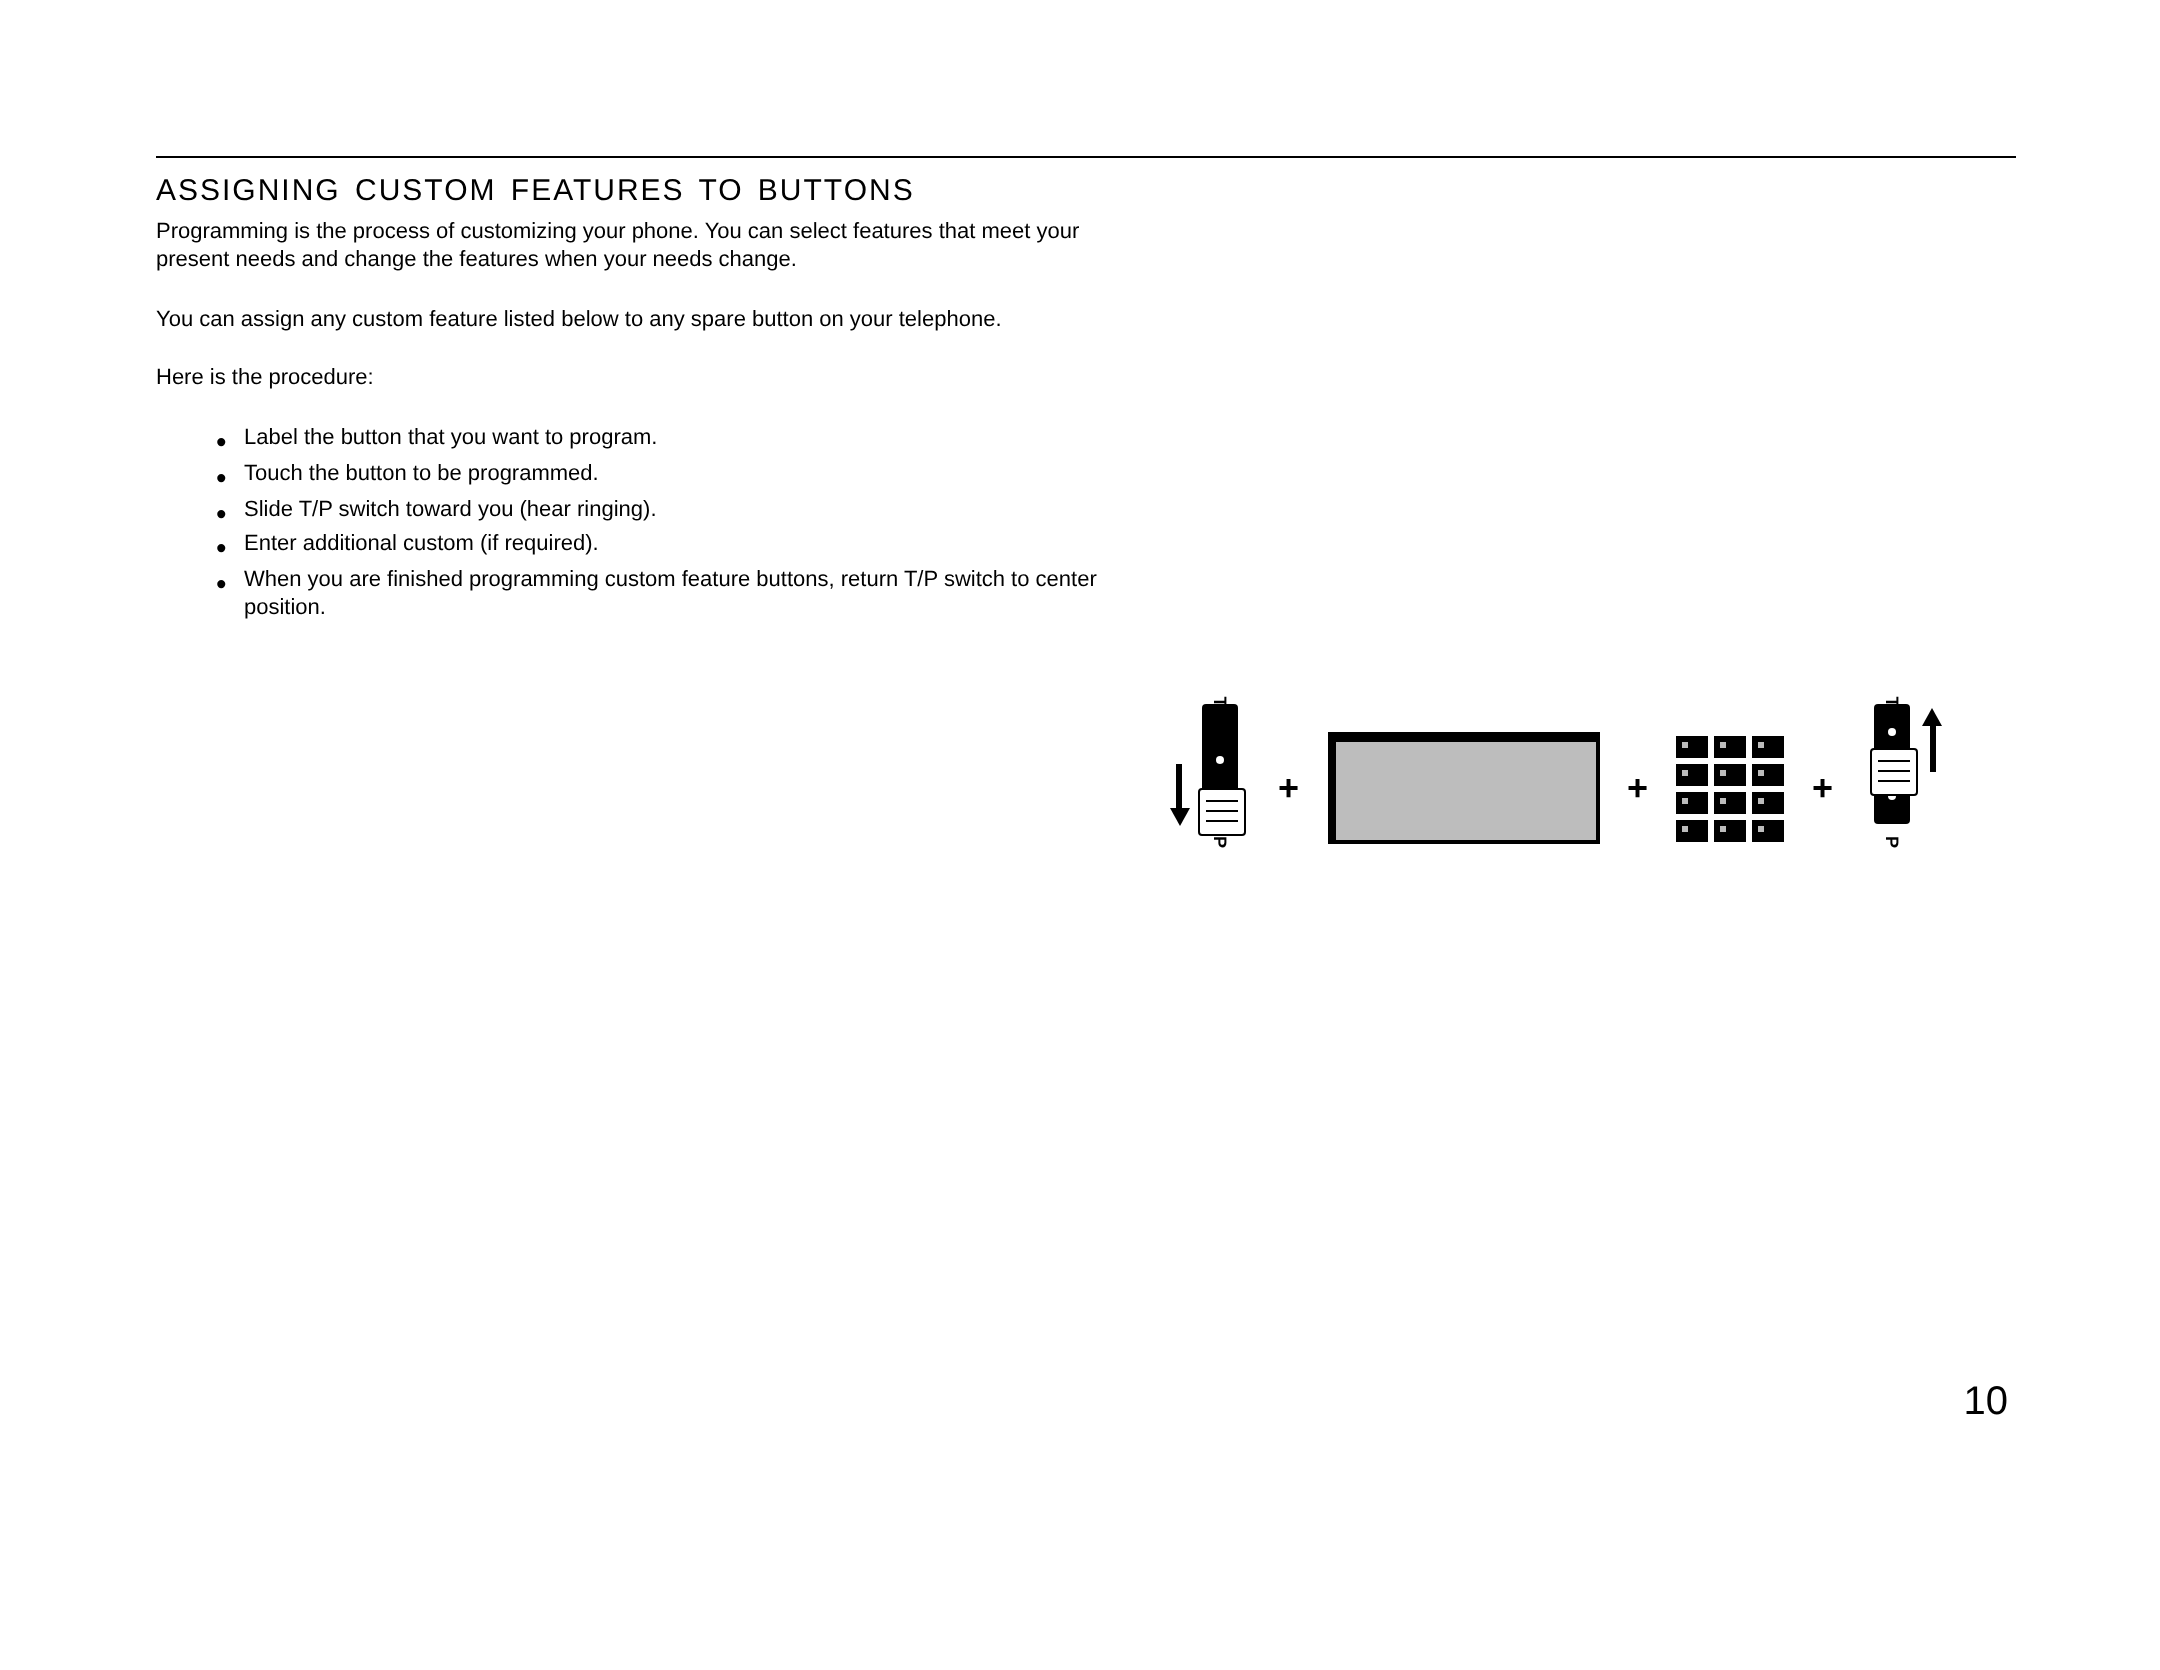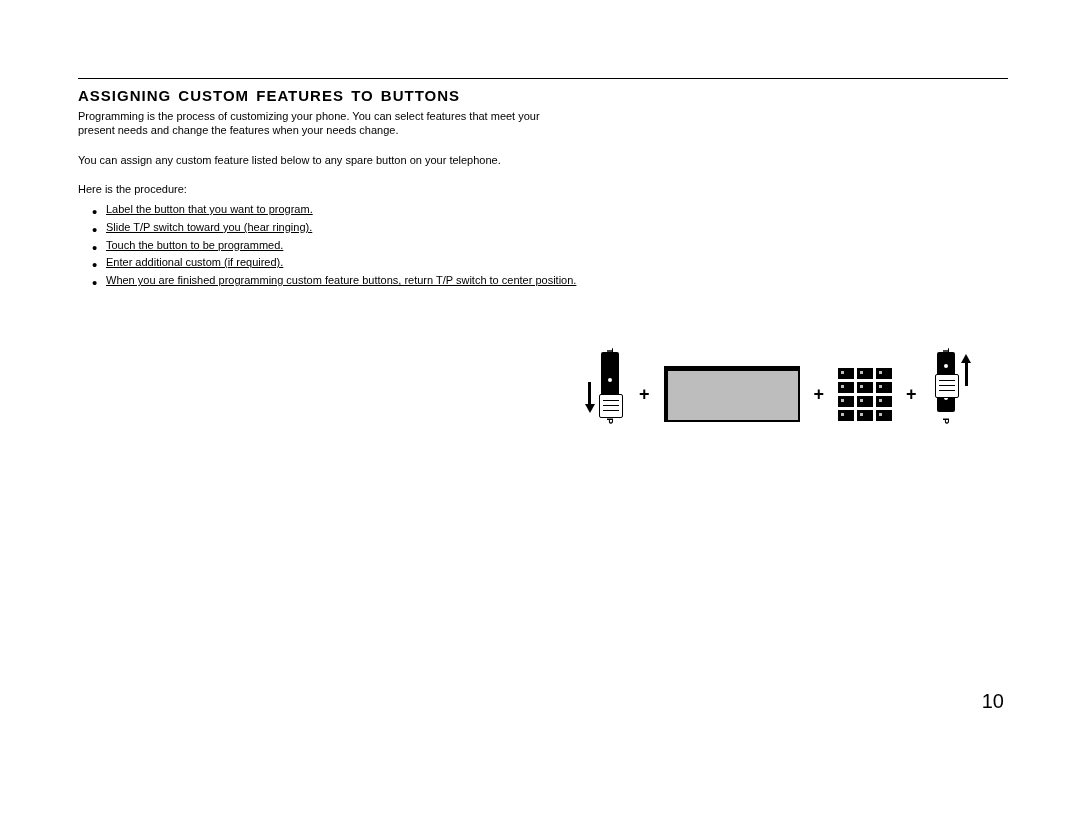"ASSIGNING CUSTOM FEATURES TO BUTTONS" .subhead { font-weight: bold -> normal }
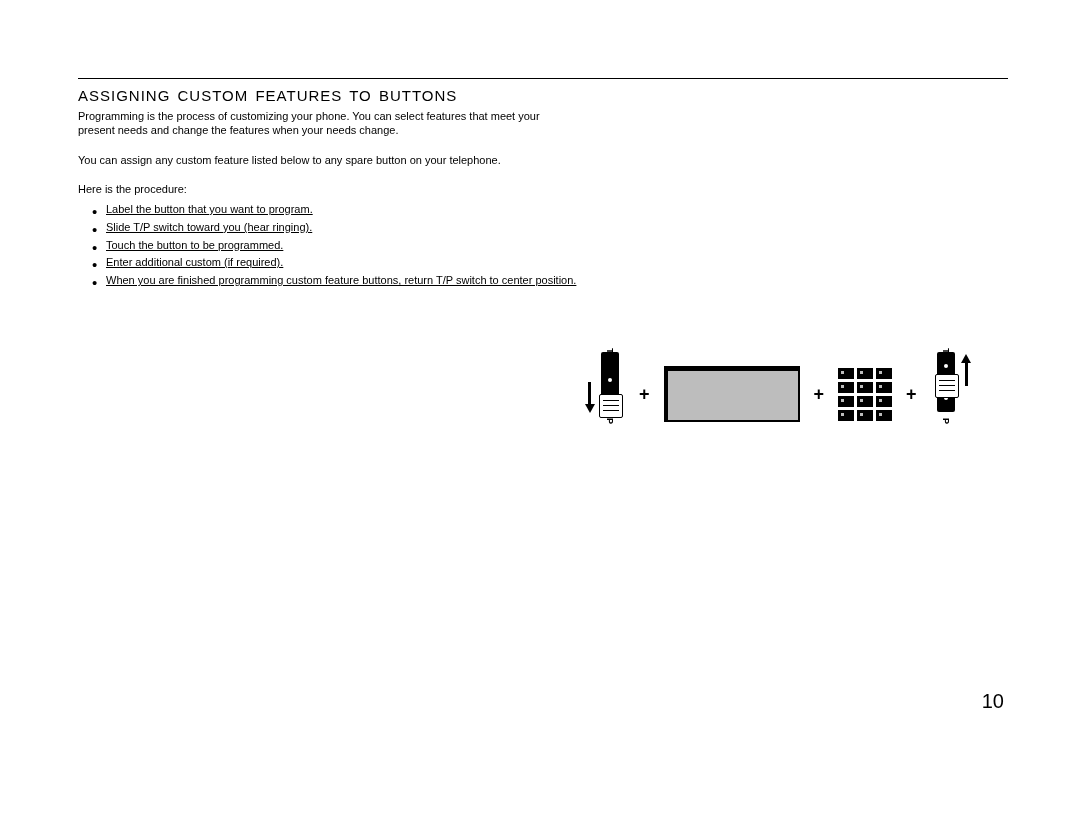"Label the button that you" ul.bullets { margin: 0 -> 16px; text-decoration: underline -> none }
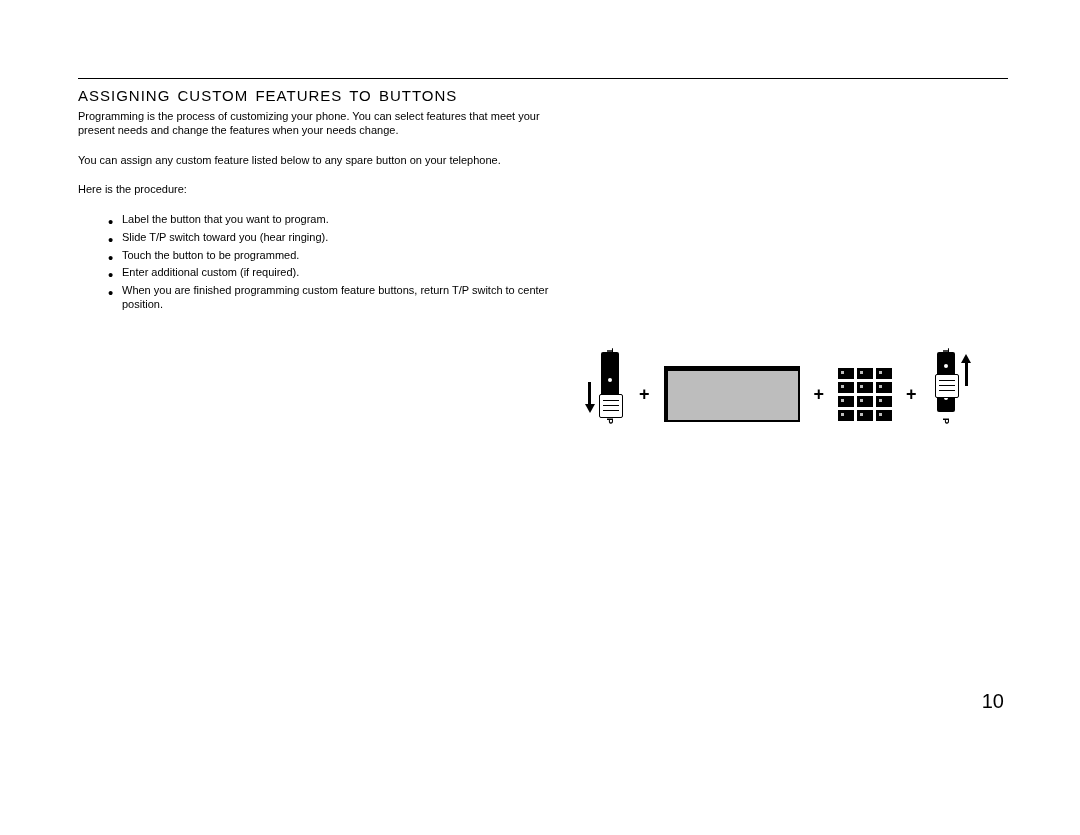"Slide T/P switch toward you" li { order: before "Touch the button to be" -> after "Touch the button to be" }
